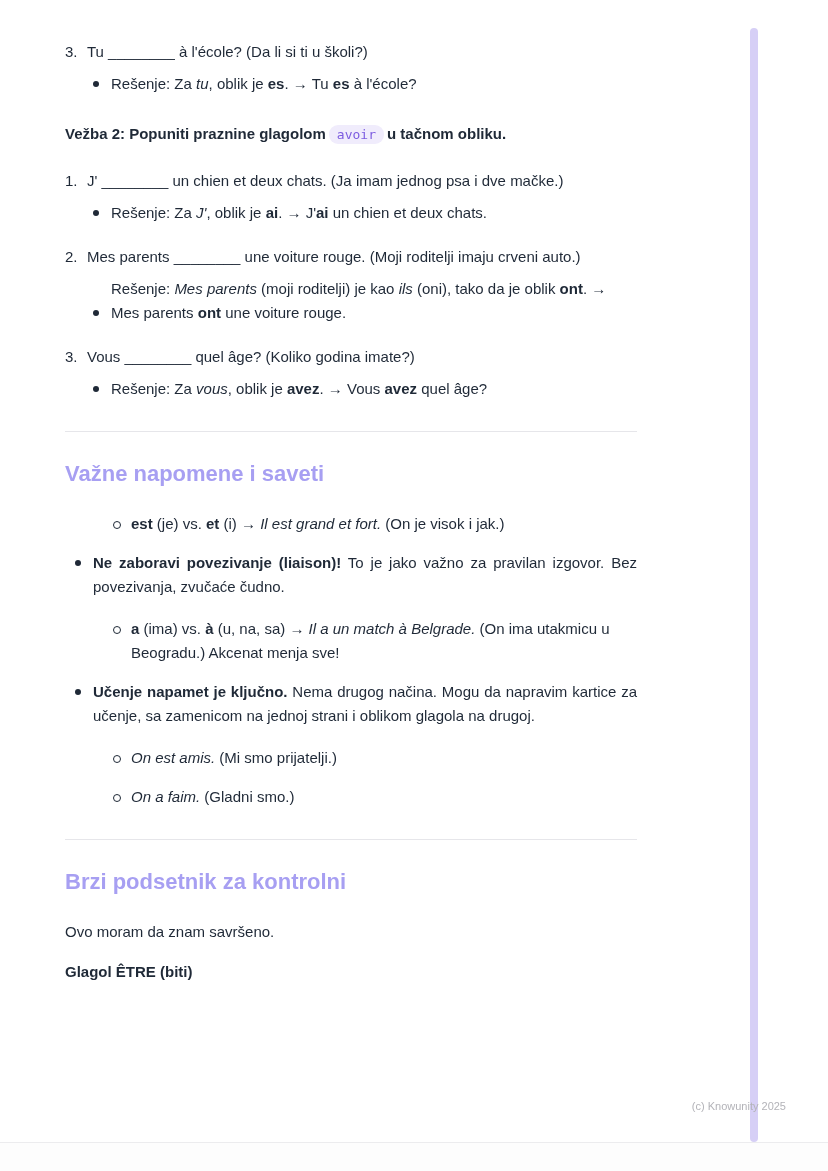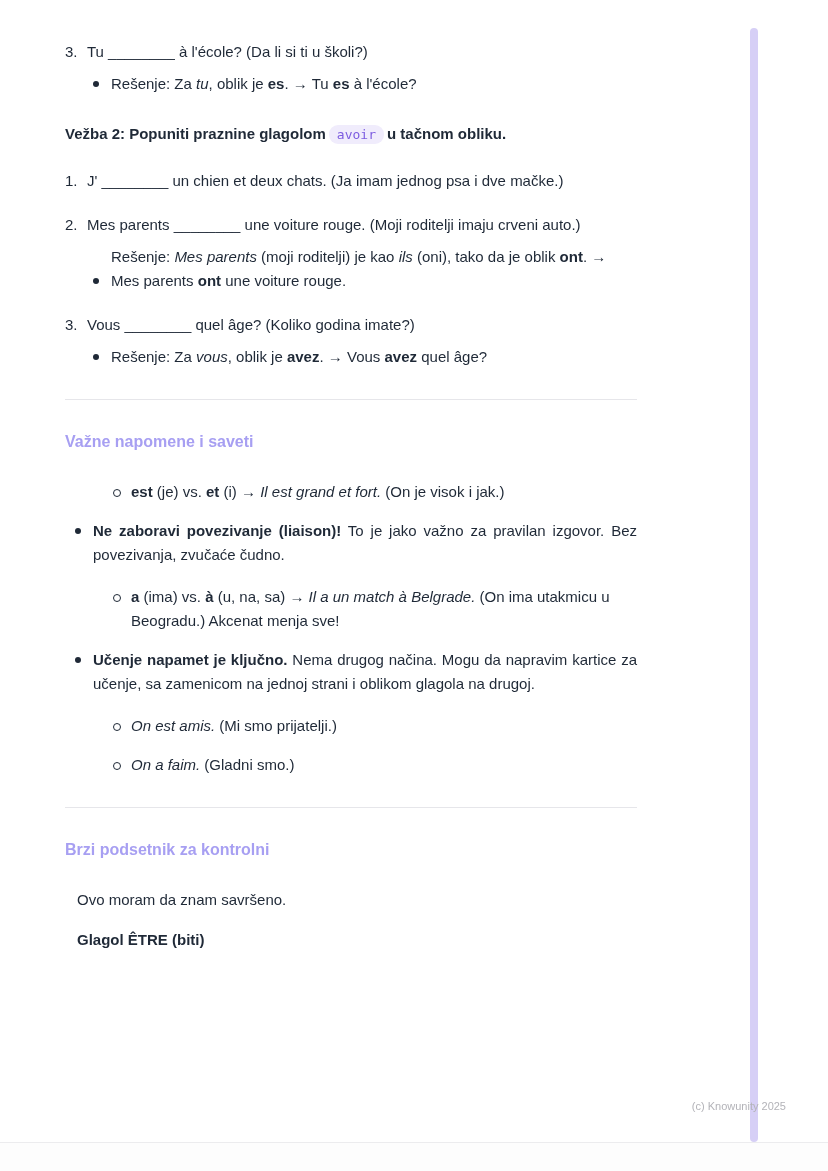"Rešenje: Za J', oblik je" div.li { html: none -> <div> <span></span> <div><span>Rešenje: Za </span><span>J'</span><span>, oblik je </span><span>ai</span><span>. → J'</span><span>ai</span><span> un chien et deux chats.</span></div> </div> }
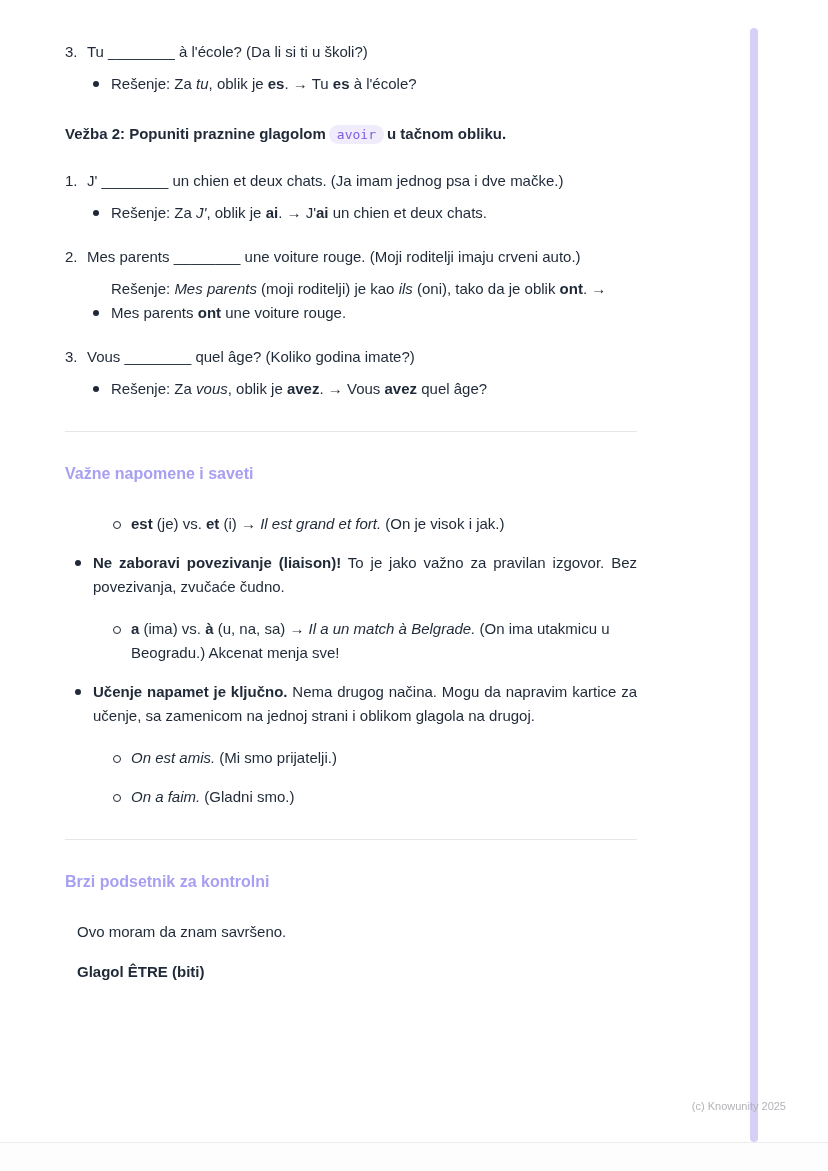"Važne napomene i saveti" .h2 { font-size: 16px -> 22px }
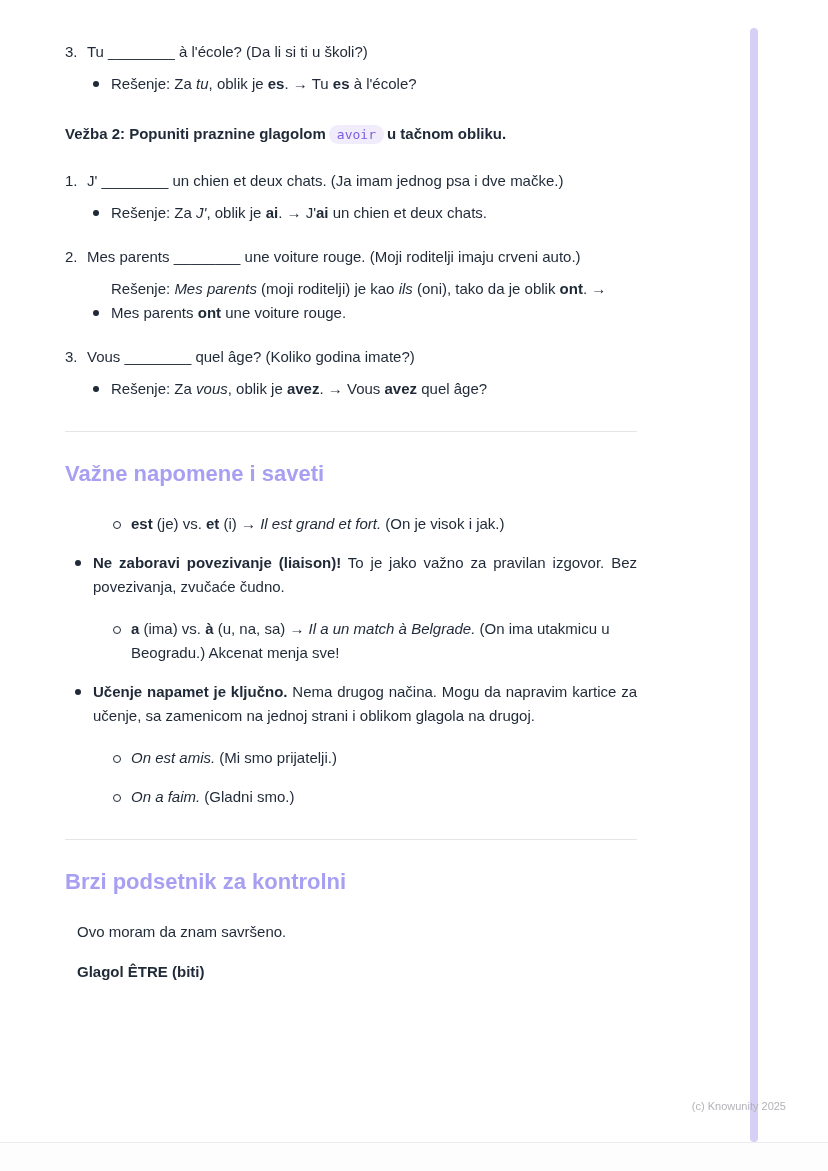"Ovo moram da znam savršeno." .para { margin: 0 12px 16px -> 0 0 16px }
